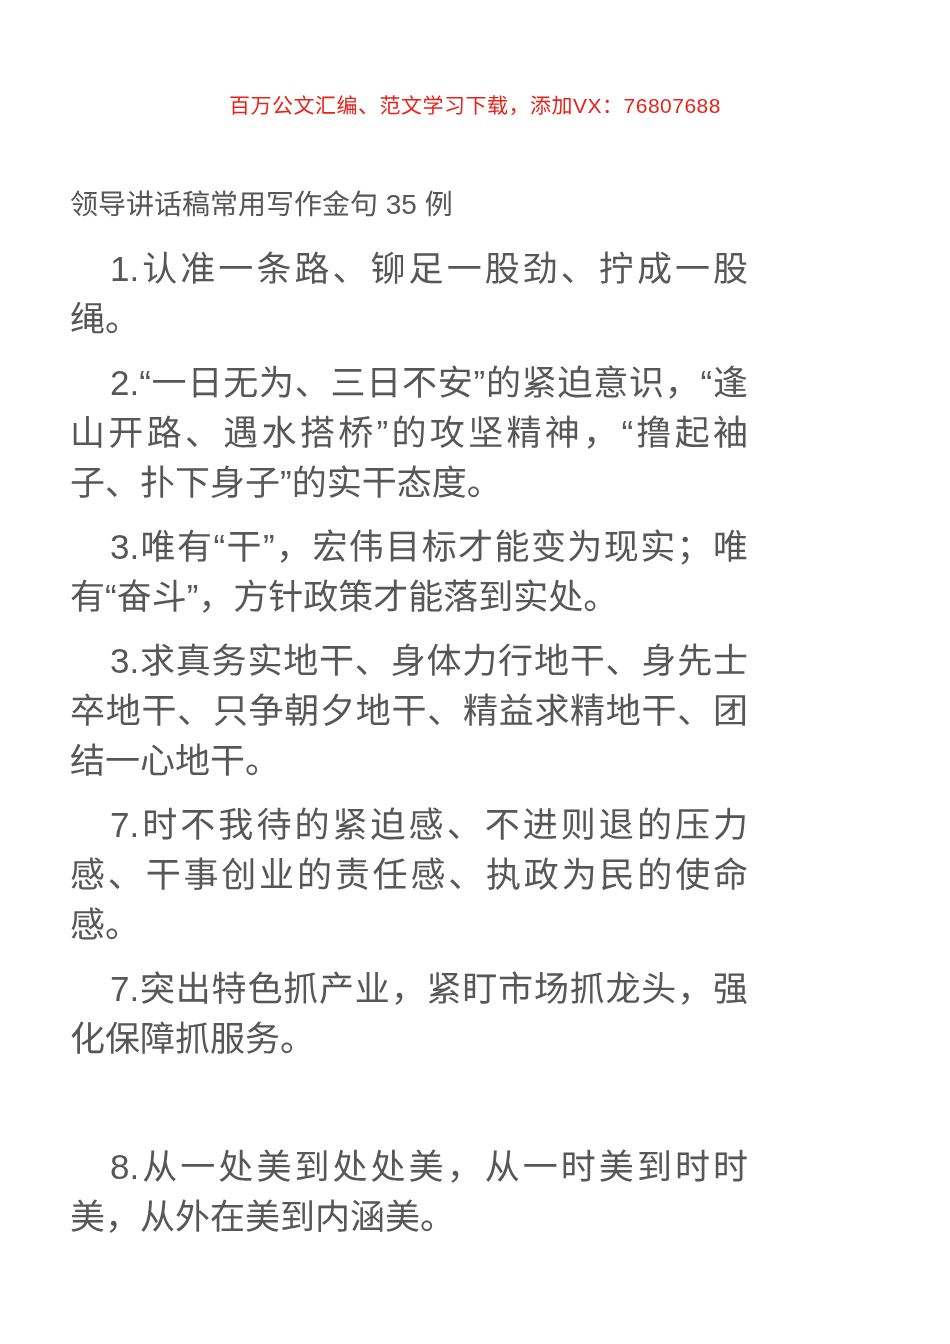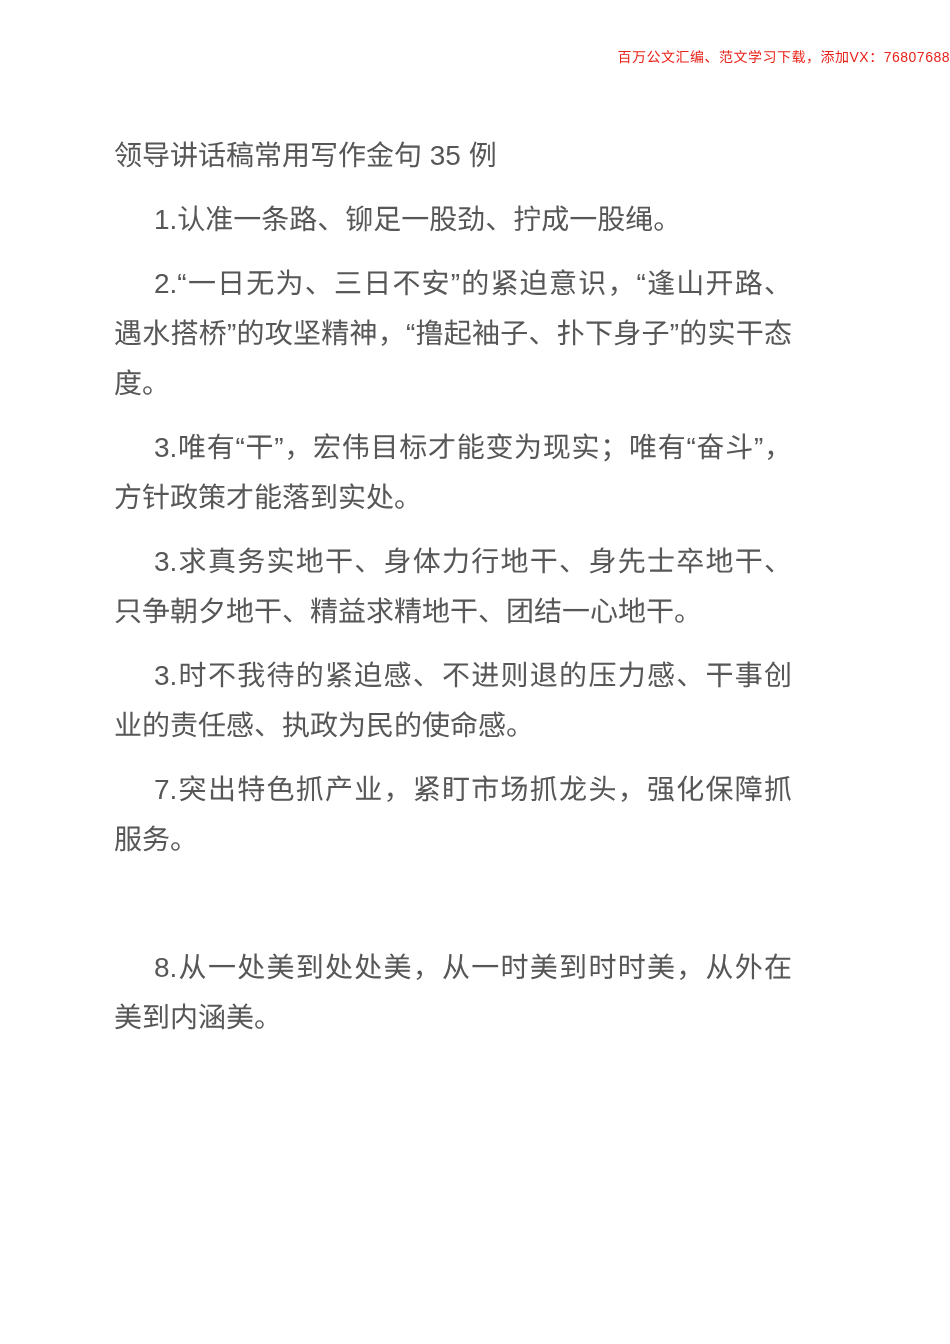"百万公文汇编、范文学习下载，添加VX：76807688" .promo { font-size: 14px -> 21px; padding-top: 43px -> 92px; text-align: right -> center }
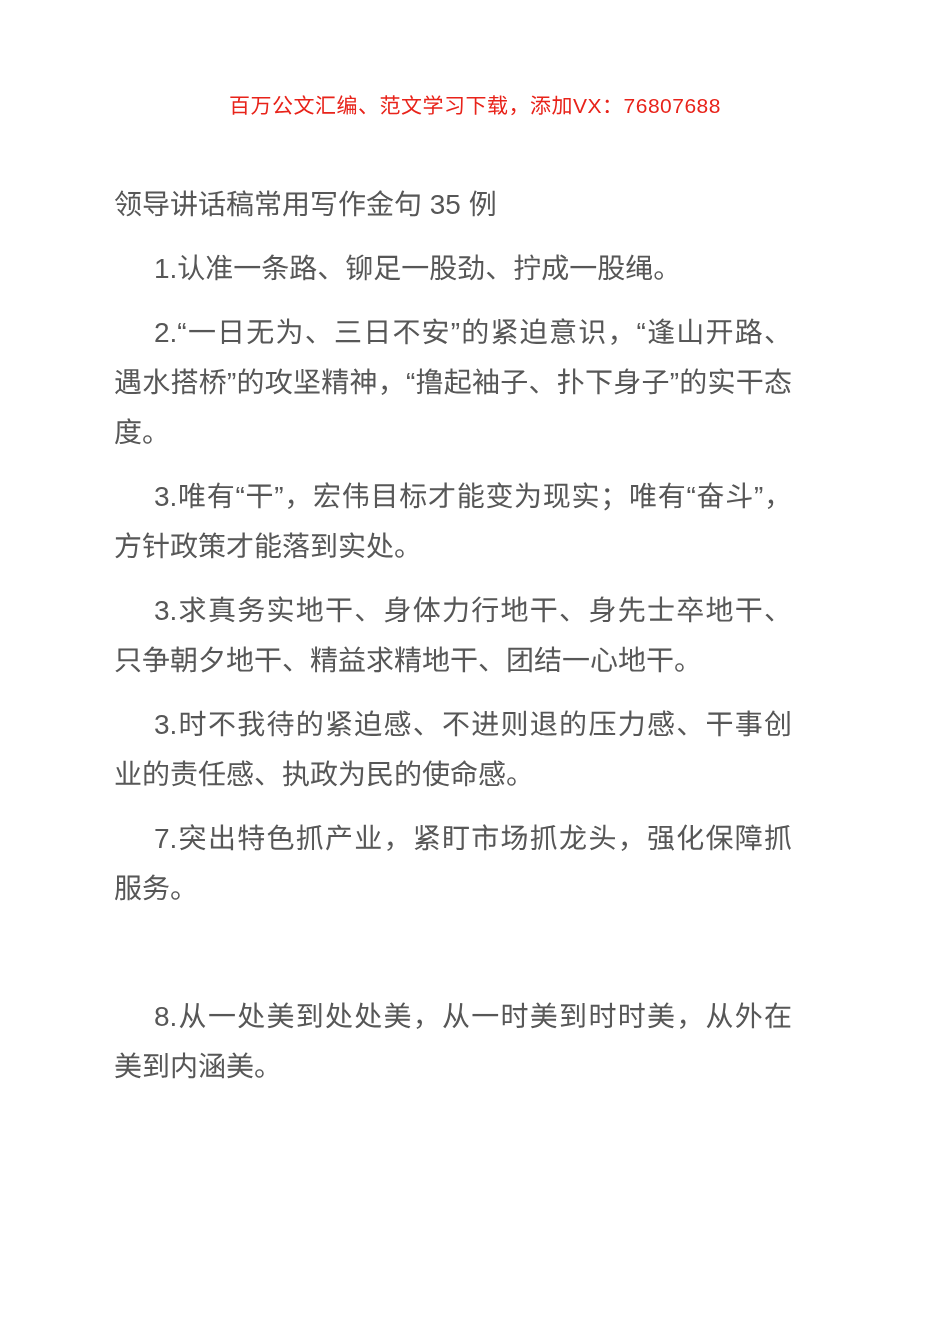"领导讲话稿常用写作金句 35 例" .content { margin-left: 114px -> 70px }
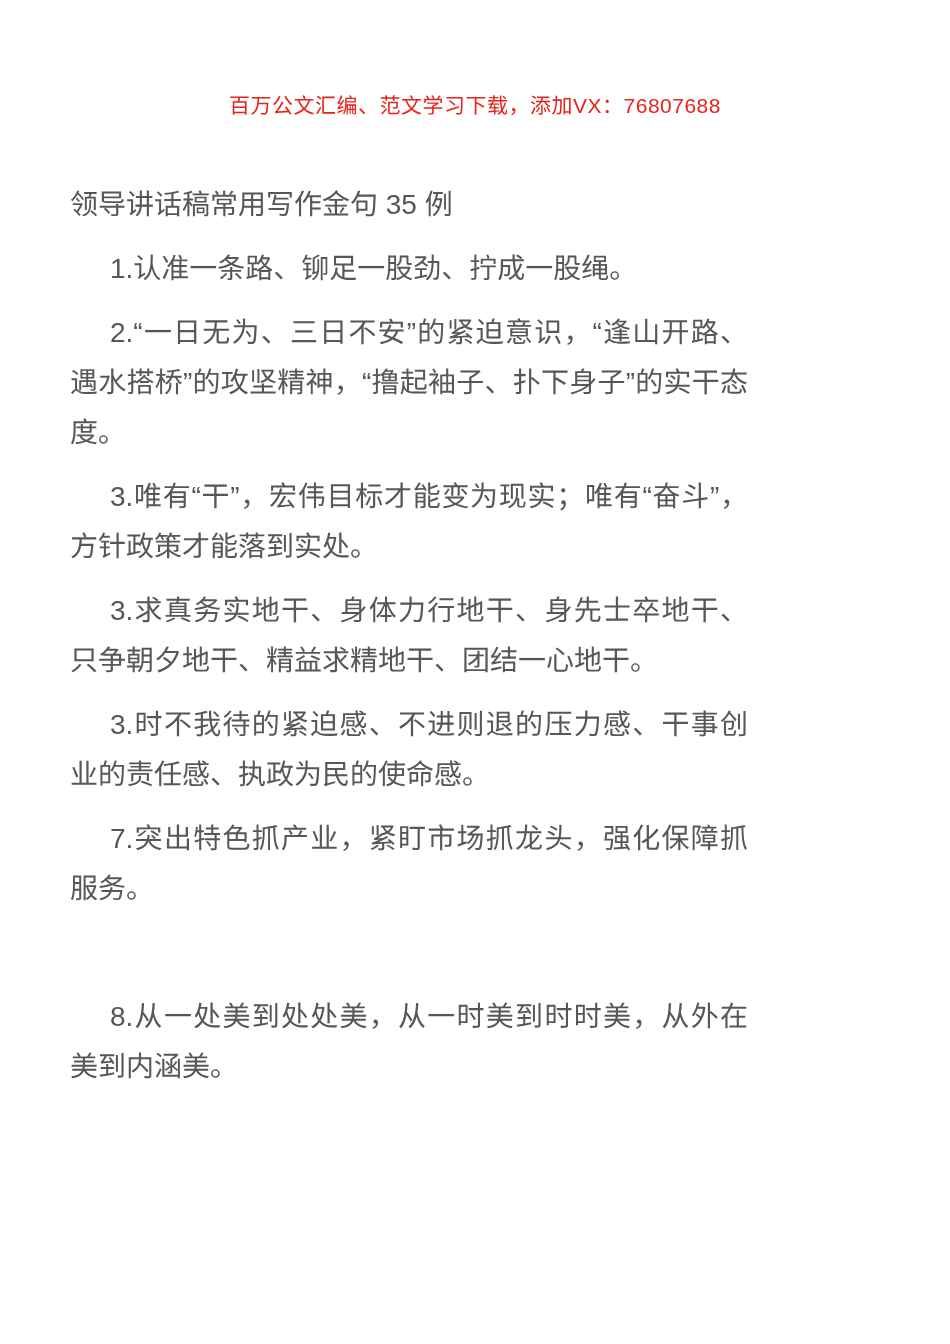"1.认准一条路、铆足一股劲、拧成一股绳。" .body-para { font-size: 28px -> 35px }
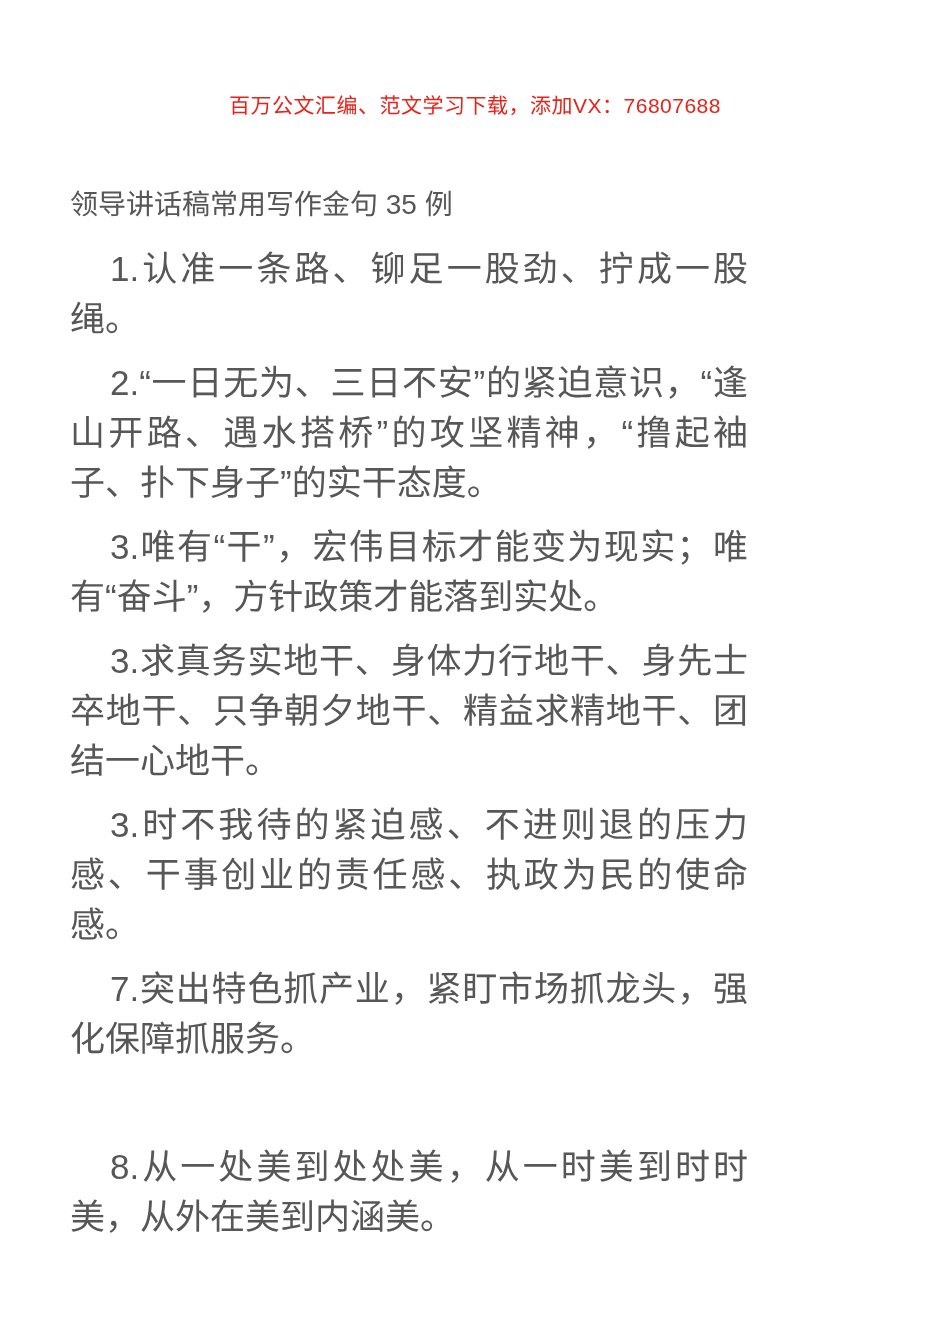"3.时不我待的紧迫感、不进则退的压力感、干事创业的责任感、执政为民的使命感。" p.body-para { text: 3 -> 7 }
